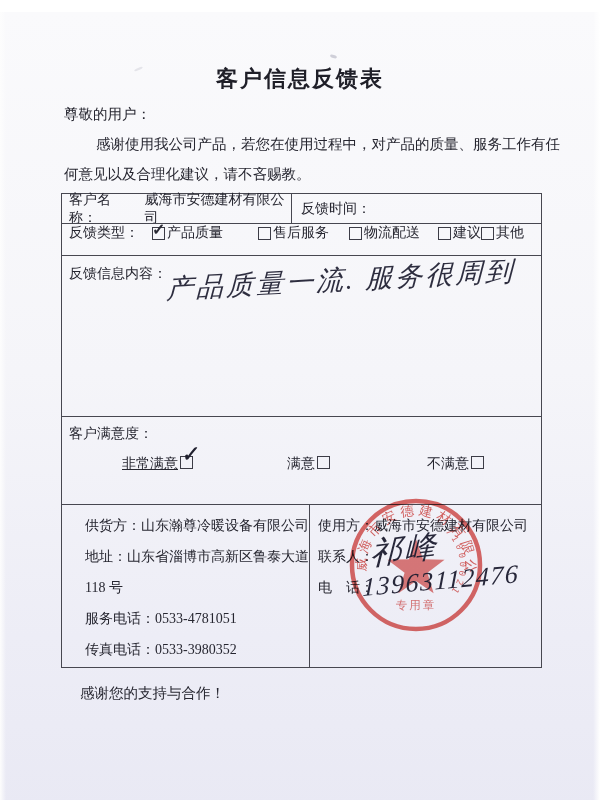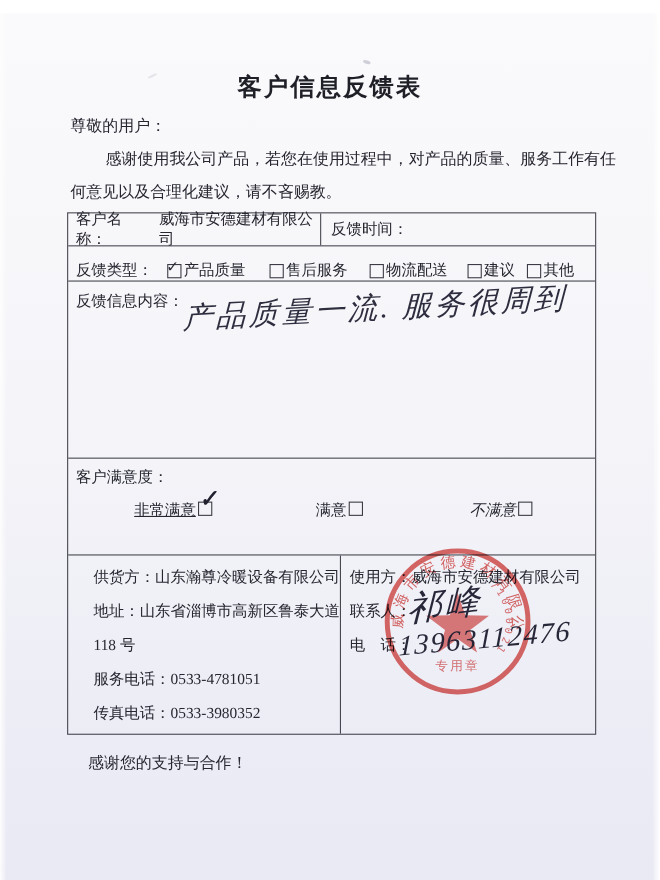"反馈类型：" .r2 { align-items: flex-end -> flex-start; font-family: Liberation Mono, monospace -> none }
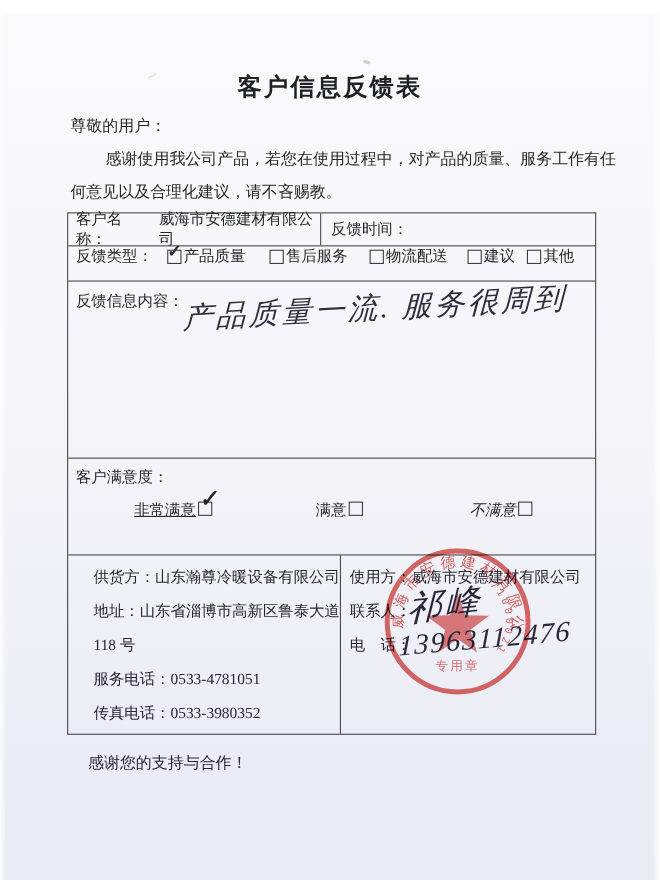"售后服务" .m2 { margin-left: 22px -> 35px }
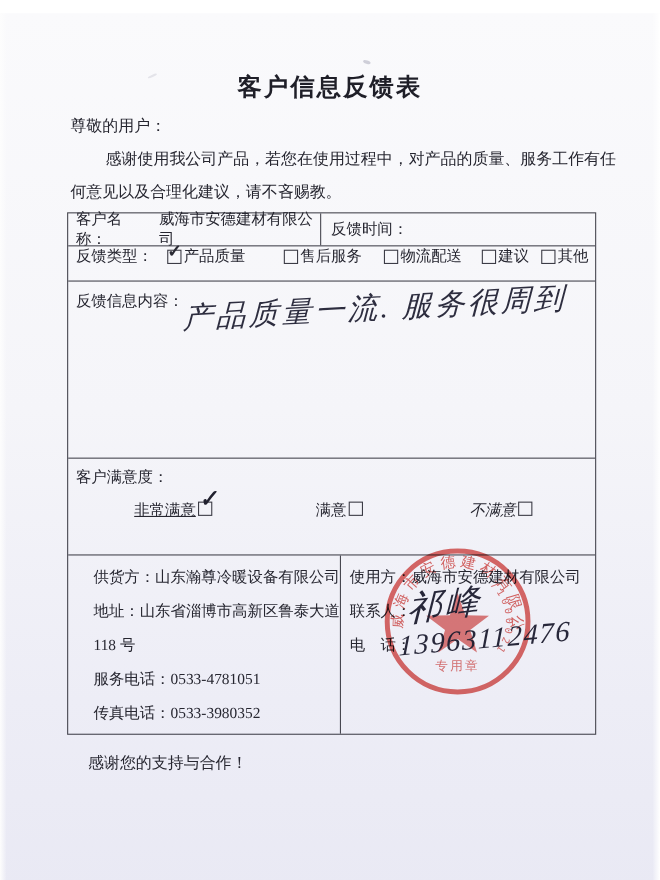"其他" .m5 { margin-left: 11px -> none }
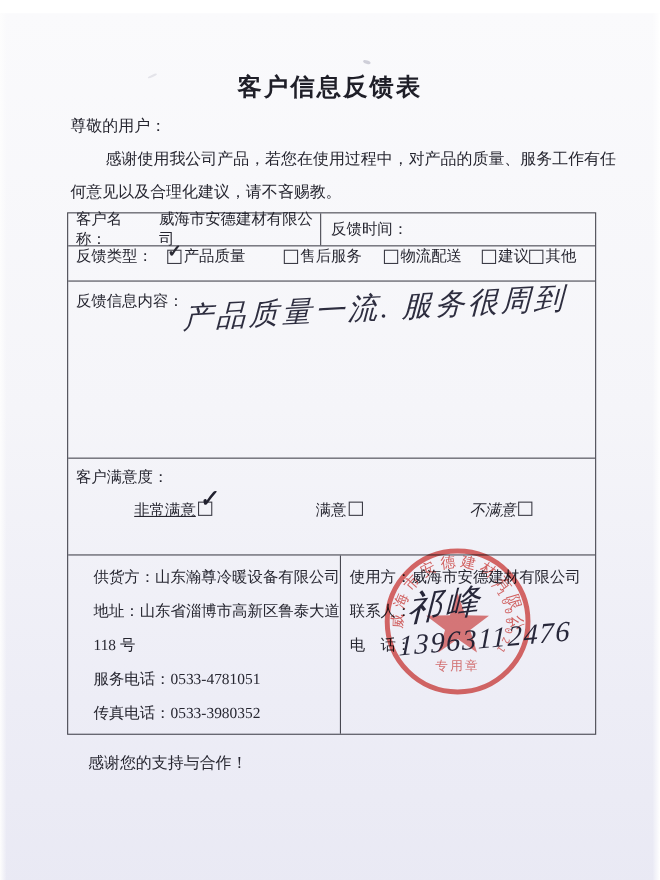"不满意" .sat-2 { font-style: italic -> none }
